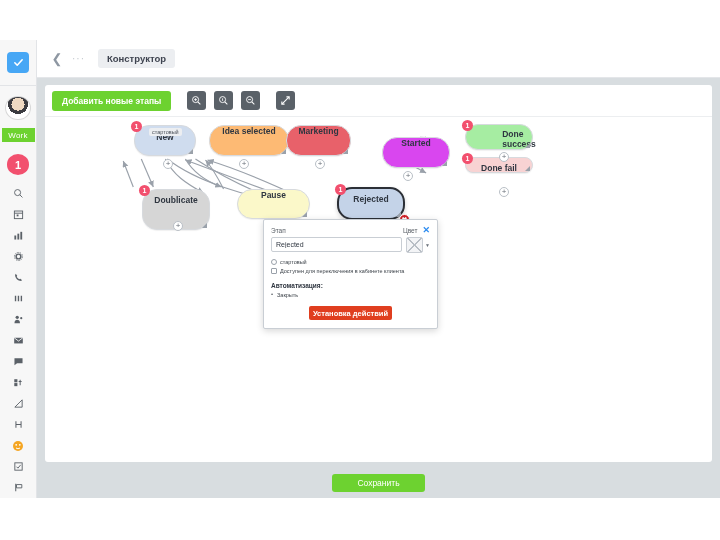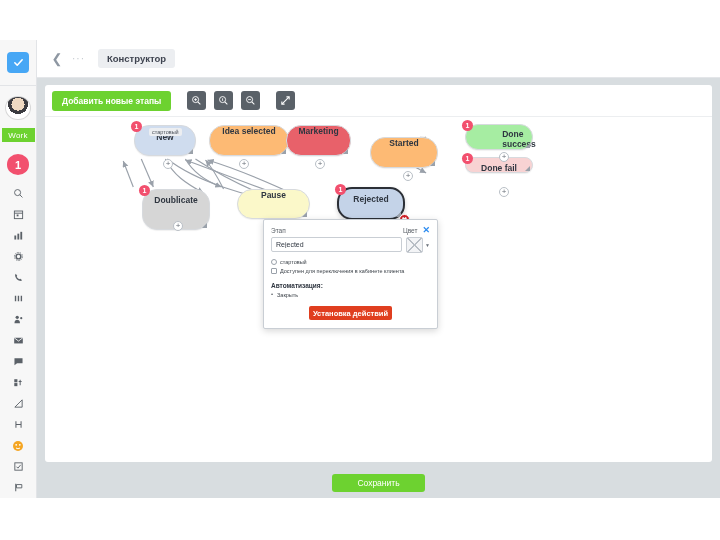"Started" div.node { background: #fdba74 -> #d946ef; left: 288px -> 300px }
